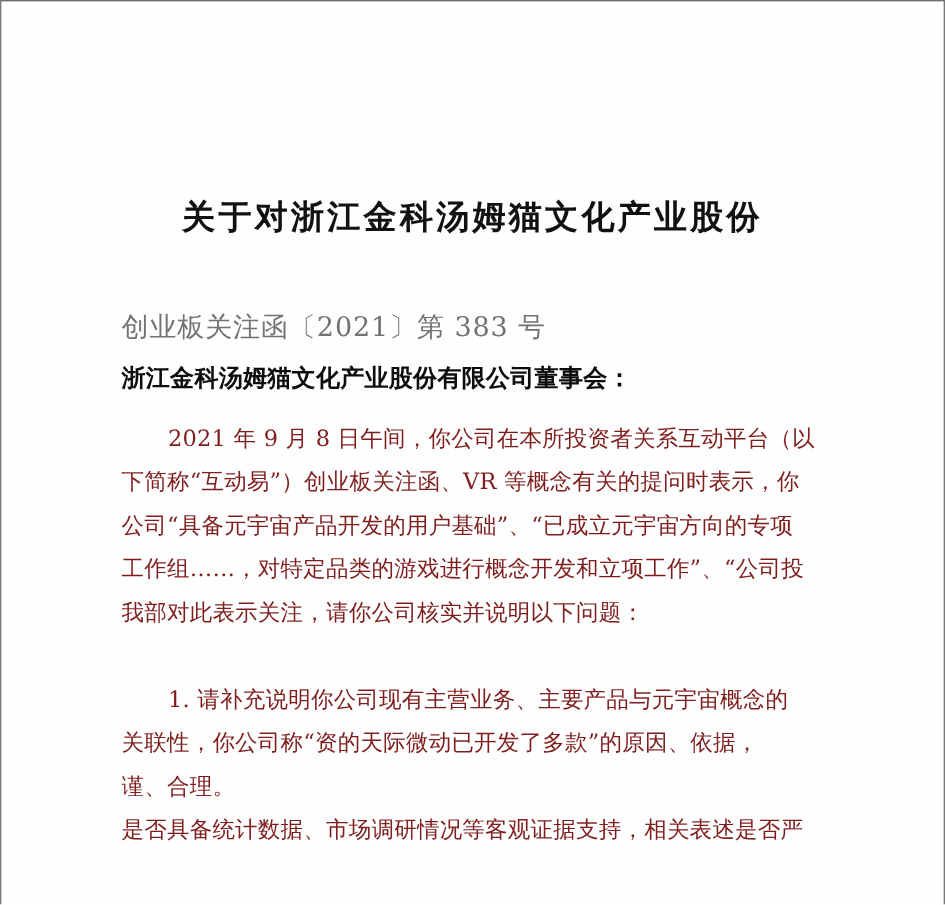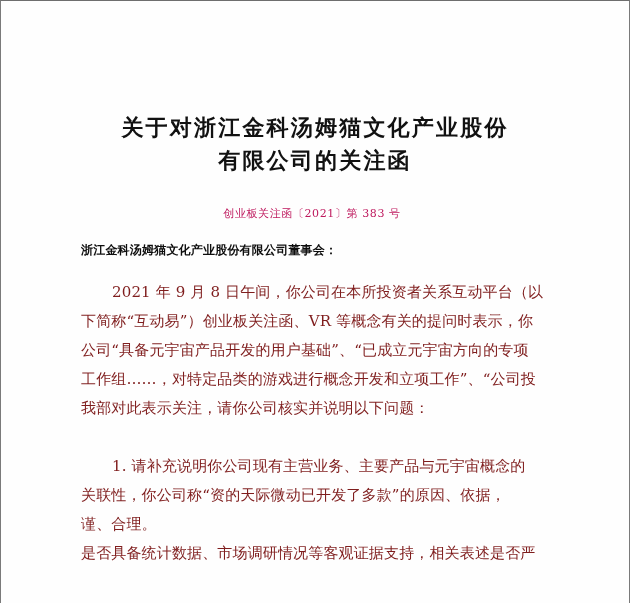"关于对浙江金科汤姆猫文化产业股份" .title-block { top: 110px -> 128px }
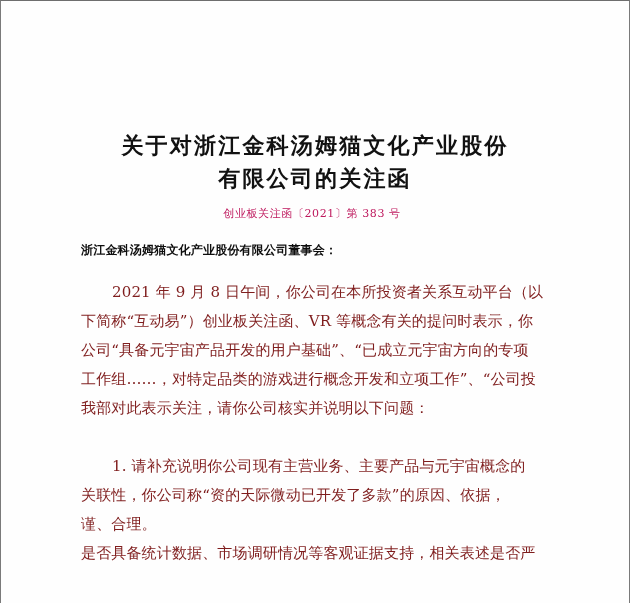"有限公司的关注函" div.title-line { html: <div>有限公司的关注函</div> -> none }
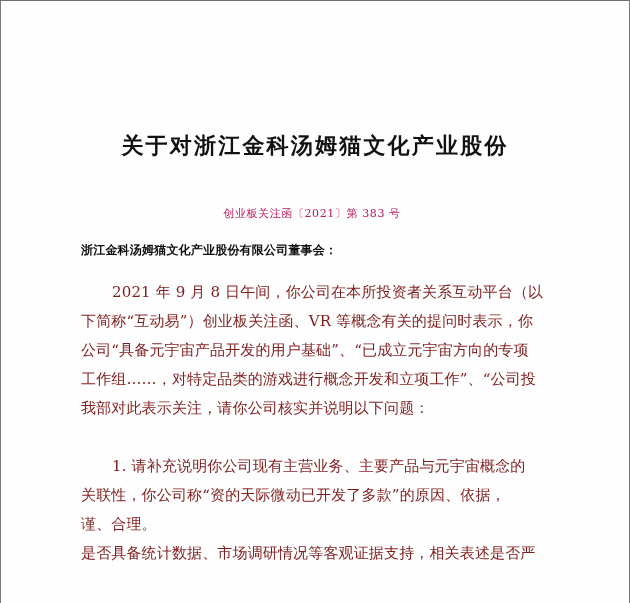"创业板关注函〔2021〕第 383 号" .docnum { color: #be185d -> #737373; font-size: 11px -> 18px; text-align: center -> left }
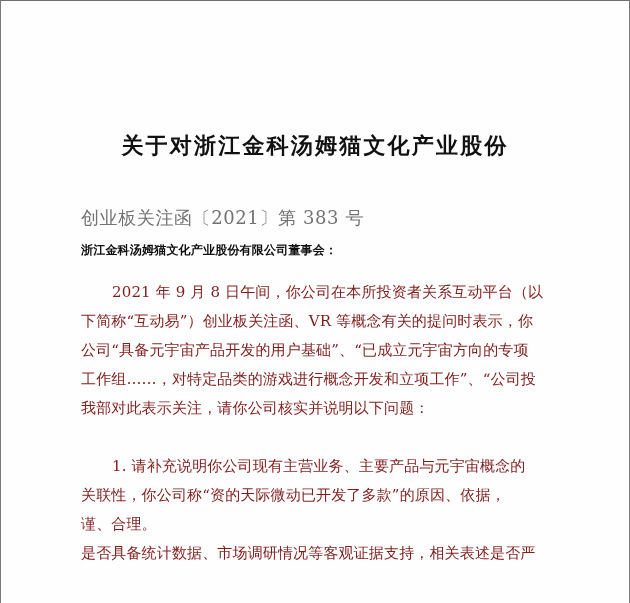"浙江金科汤姆猫文化产业股份有限公司董事会：" .recipient { font-size: 12px -> 16px }
